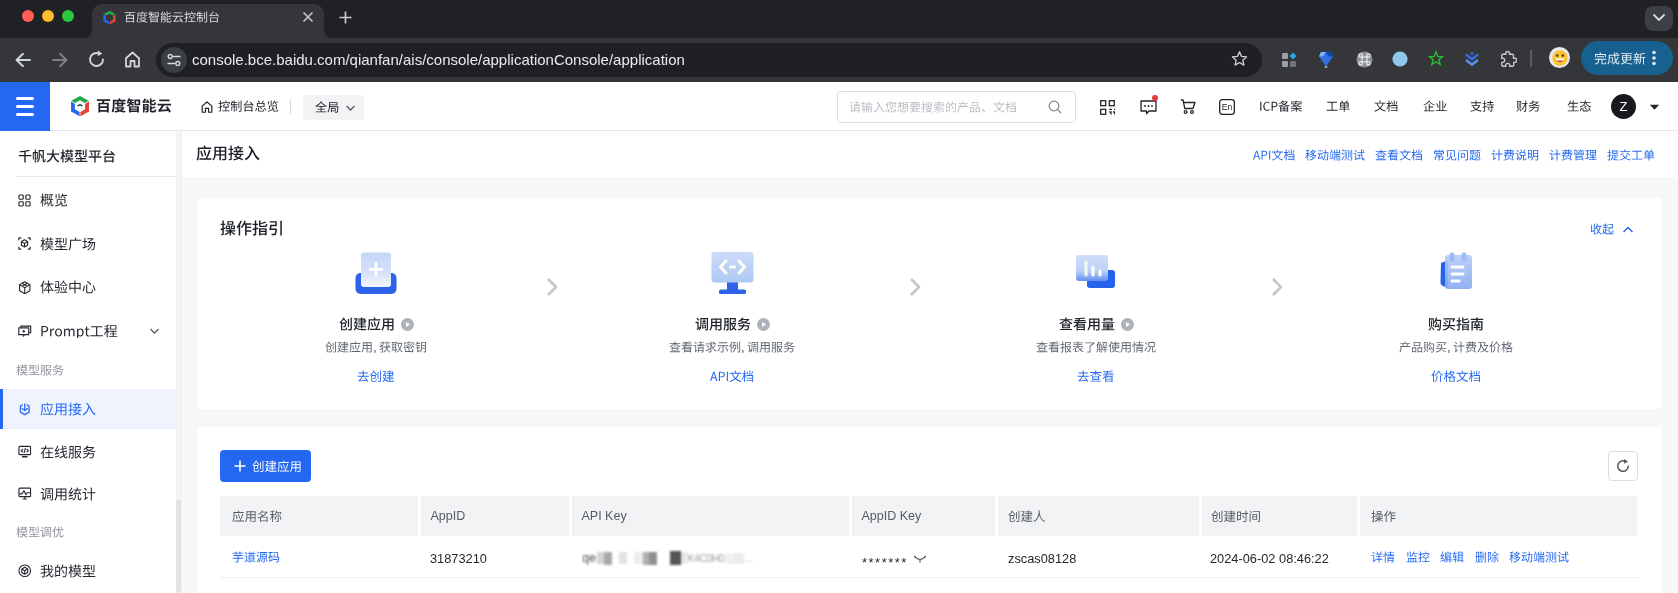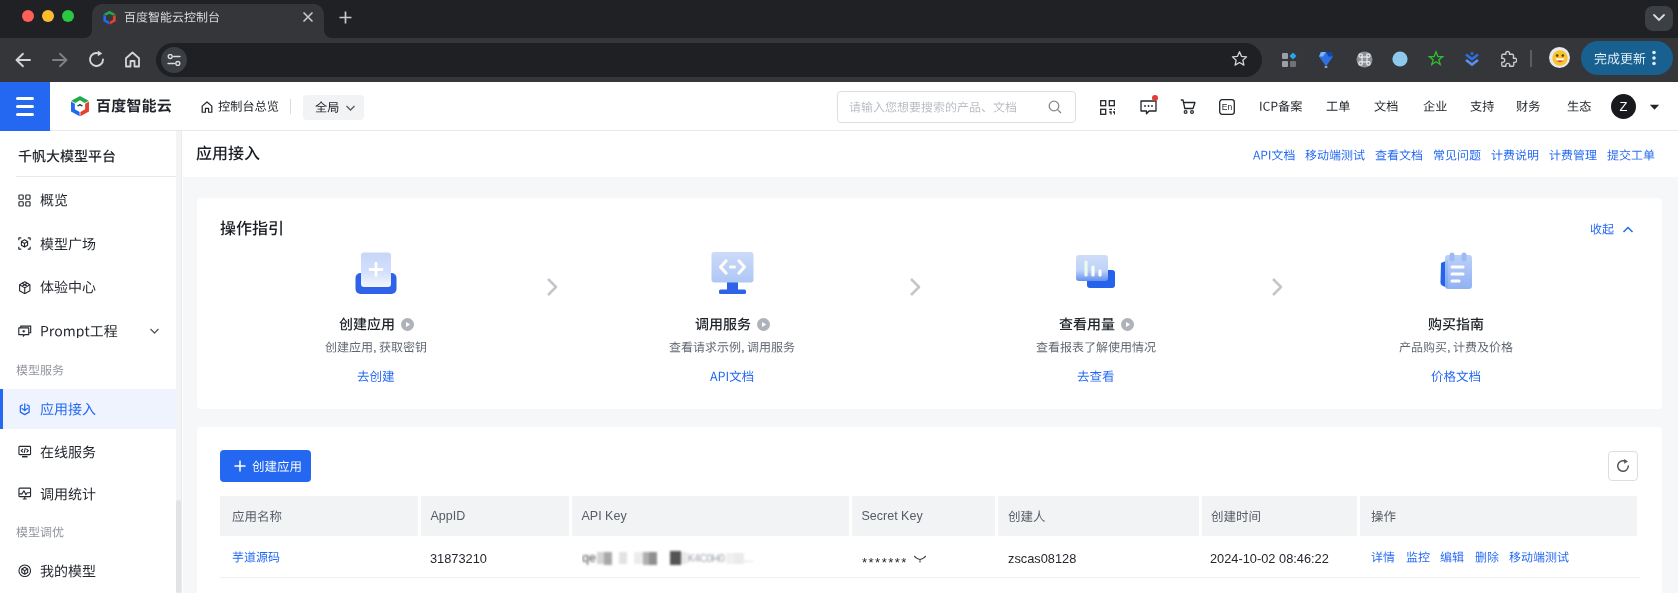"console.bce.baidu.com/qianfan/ais/consol" div.abs { html: none -> <div>console.bce.baidu.com/qianfan/ais/console/applicationConsole/application</div> }
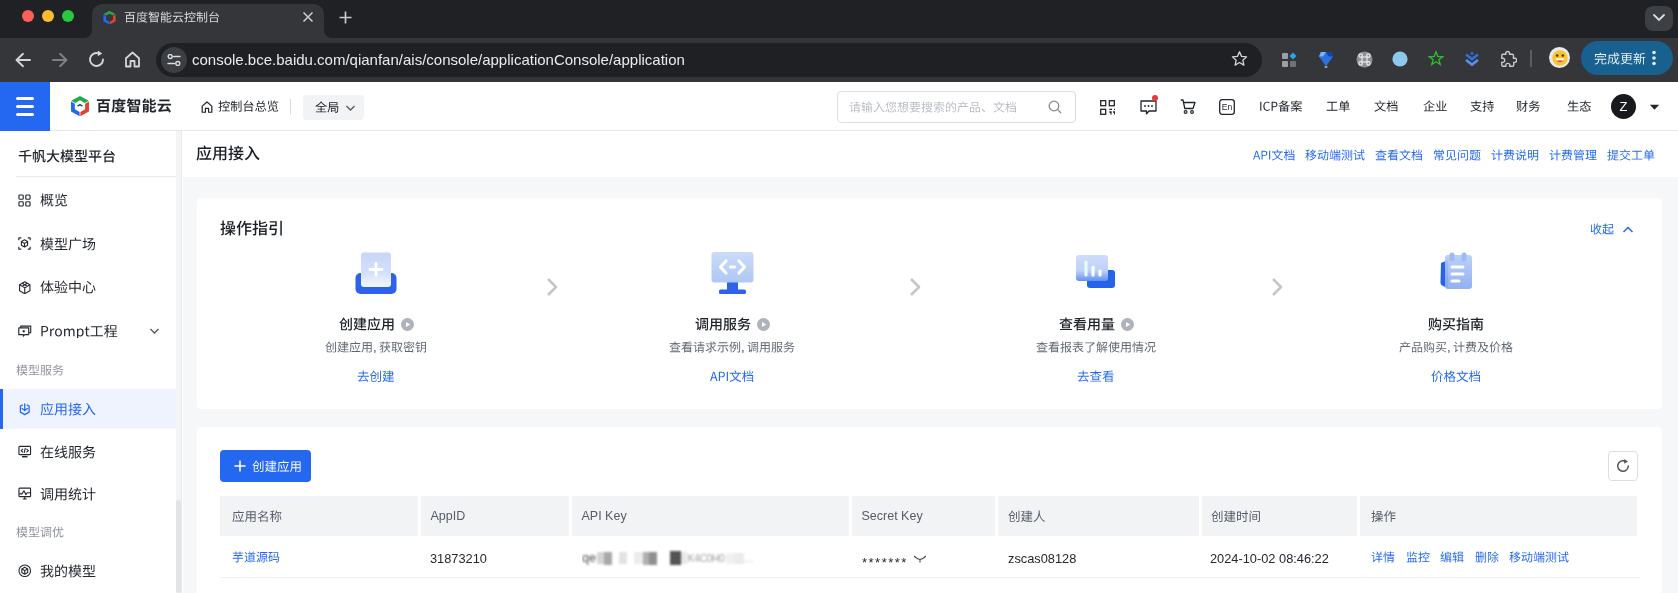"Secret Key" div.abs { text: Secret -> AppID }
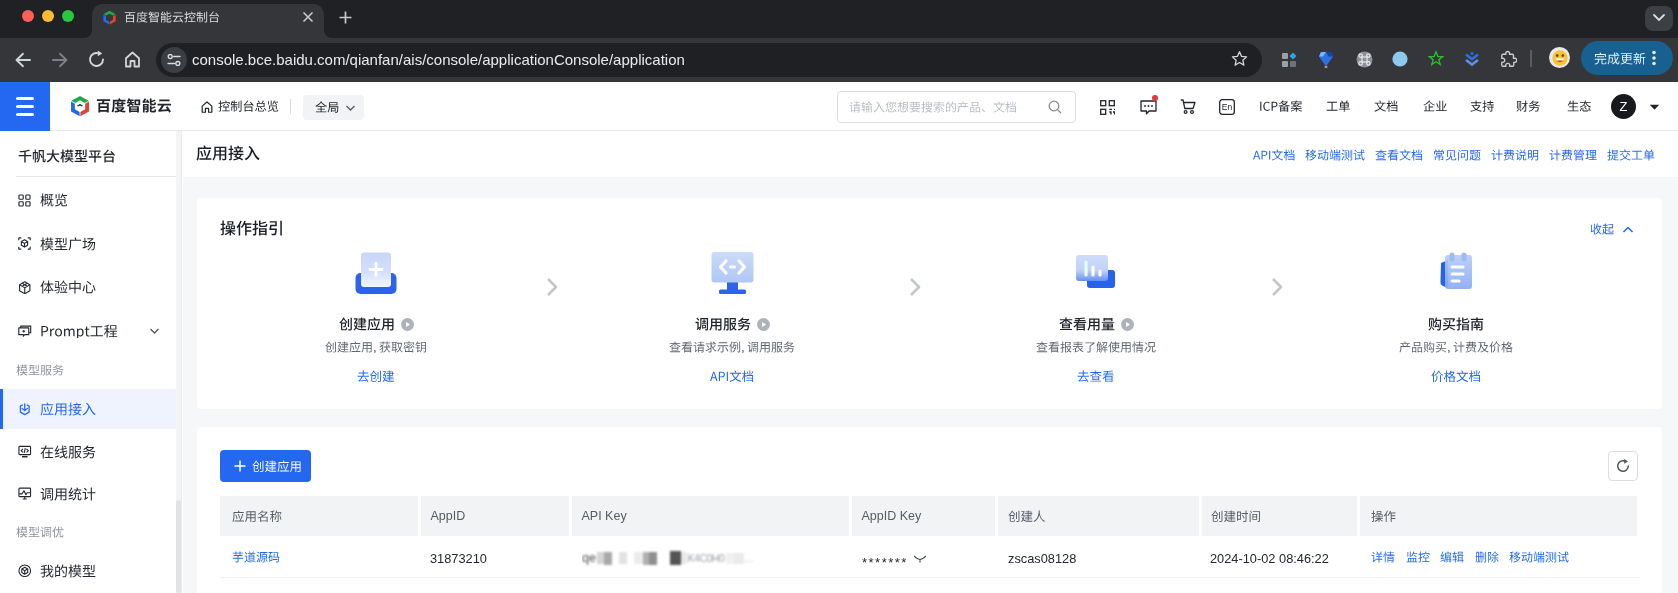"2024-10-02 08:46:22" div.abs { text: 2024-10-02 -> 2024-06-02 }
